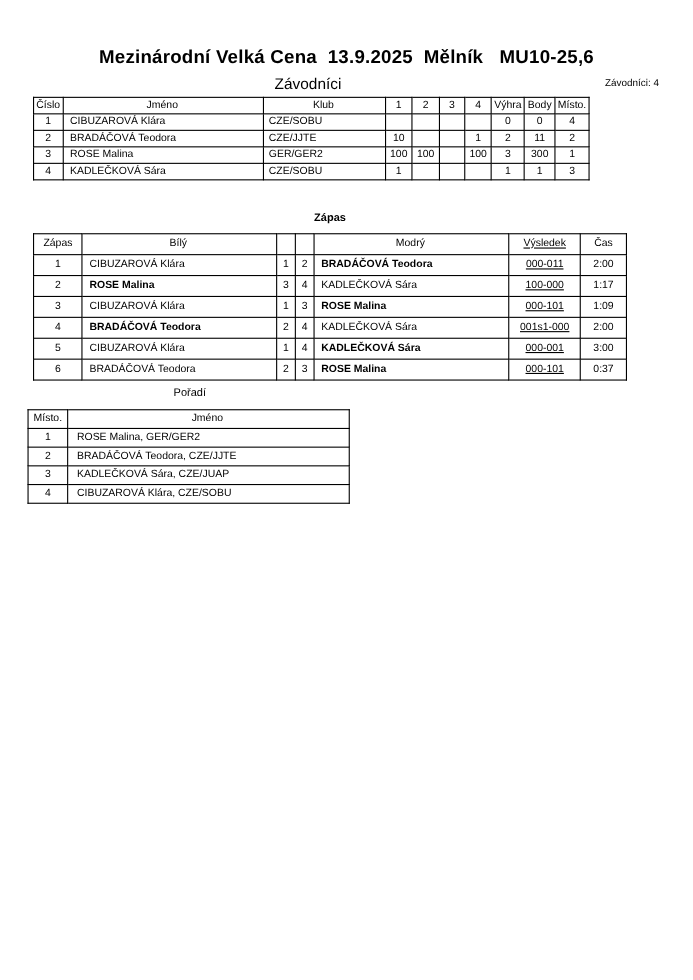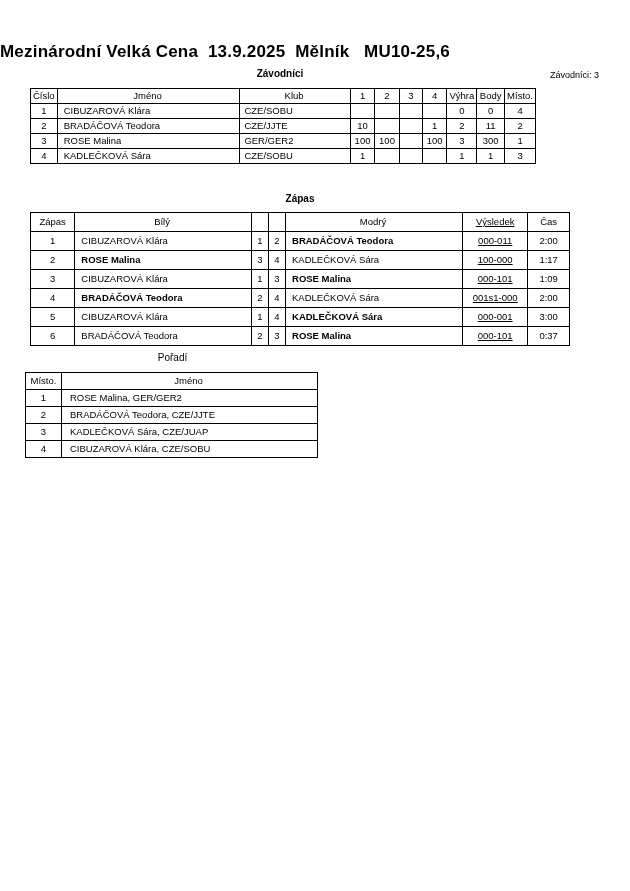"Mezinárodní Velká Cena 13.9.2025 Mělník" .title { text-align: left -> center }
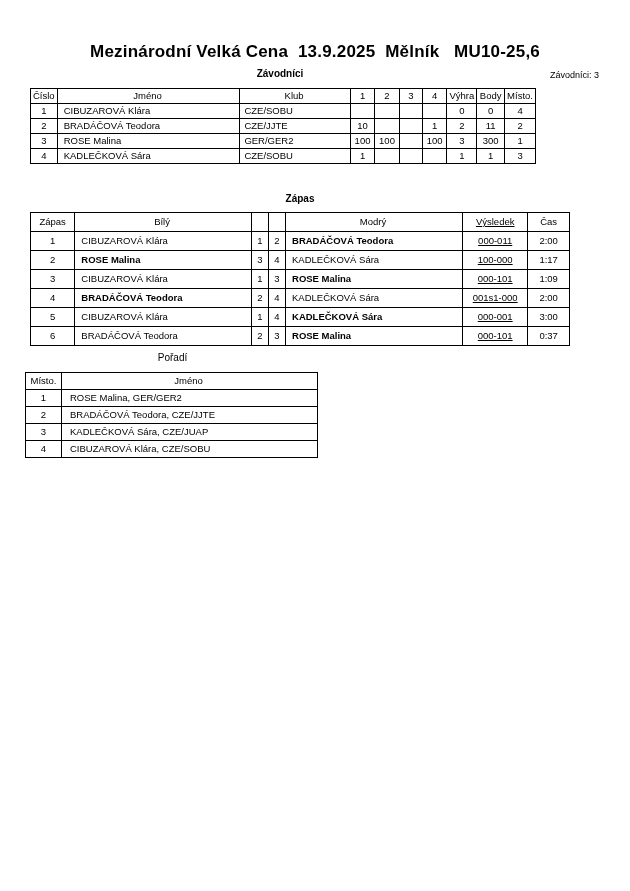"Závodníci" .subtitle-racers { font-size: 10px -> 14px; font-weight: bold -> normal }
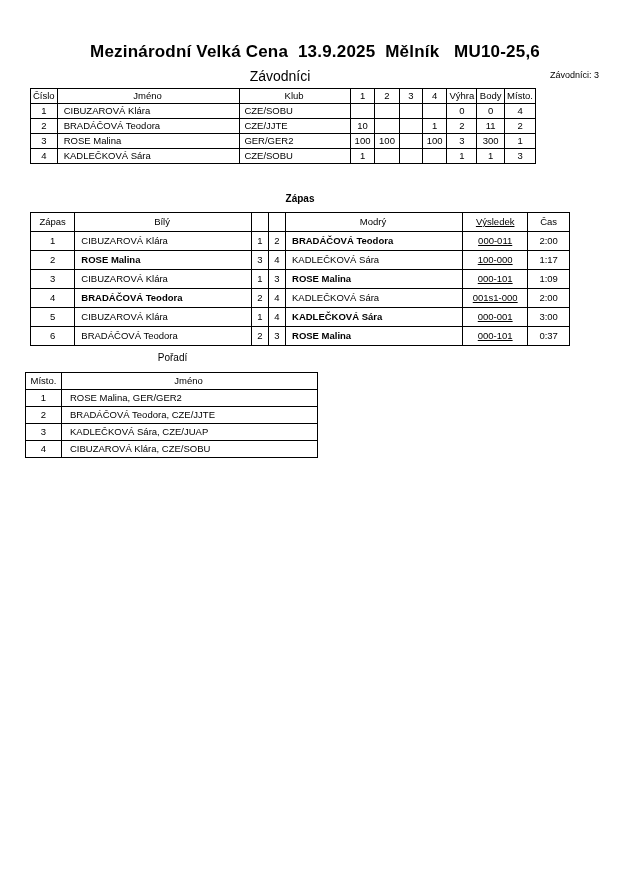"Závodníci: 3" div.racers-count { text: 3 -> 4 }
